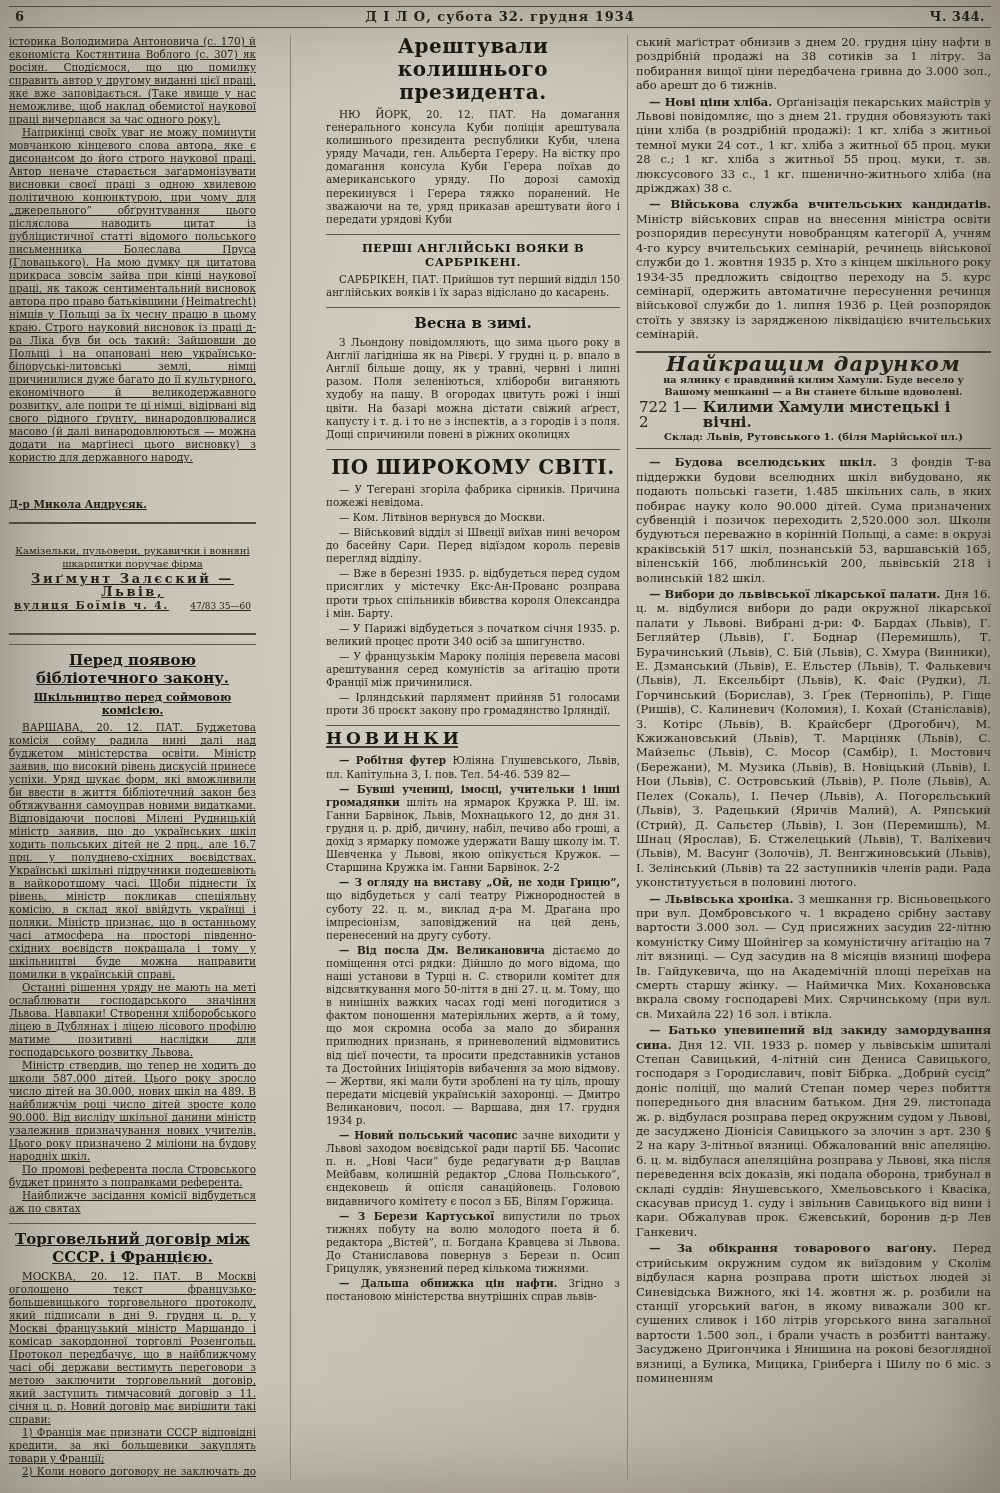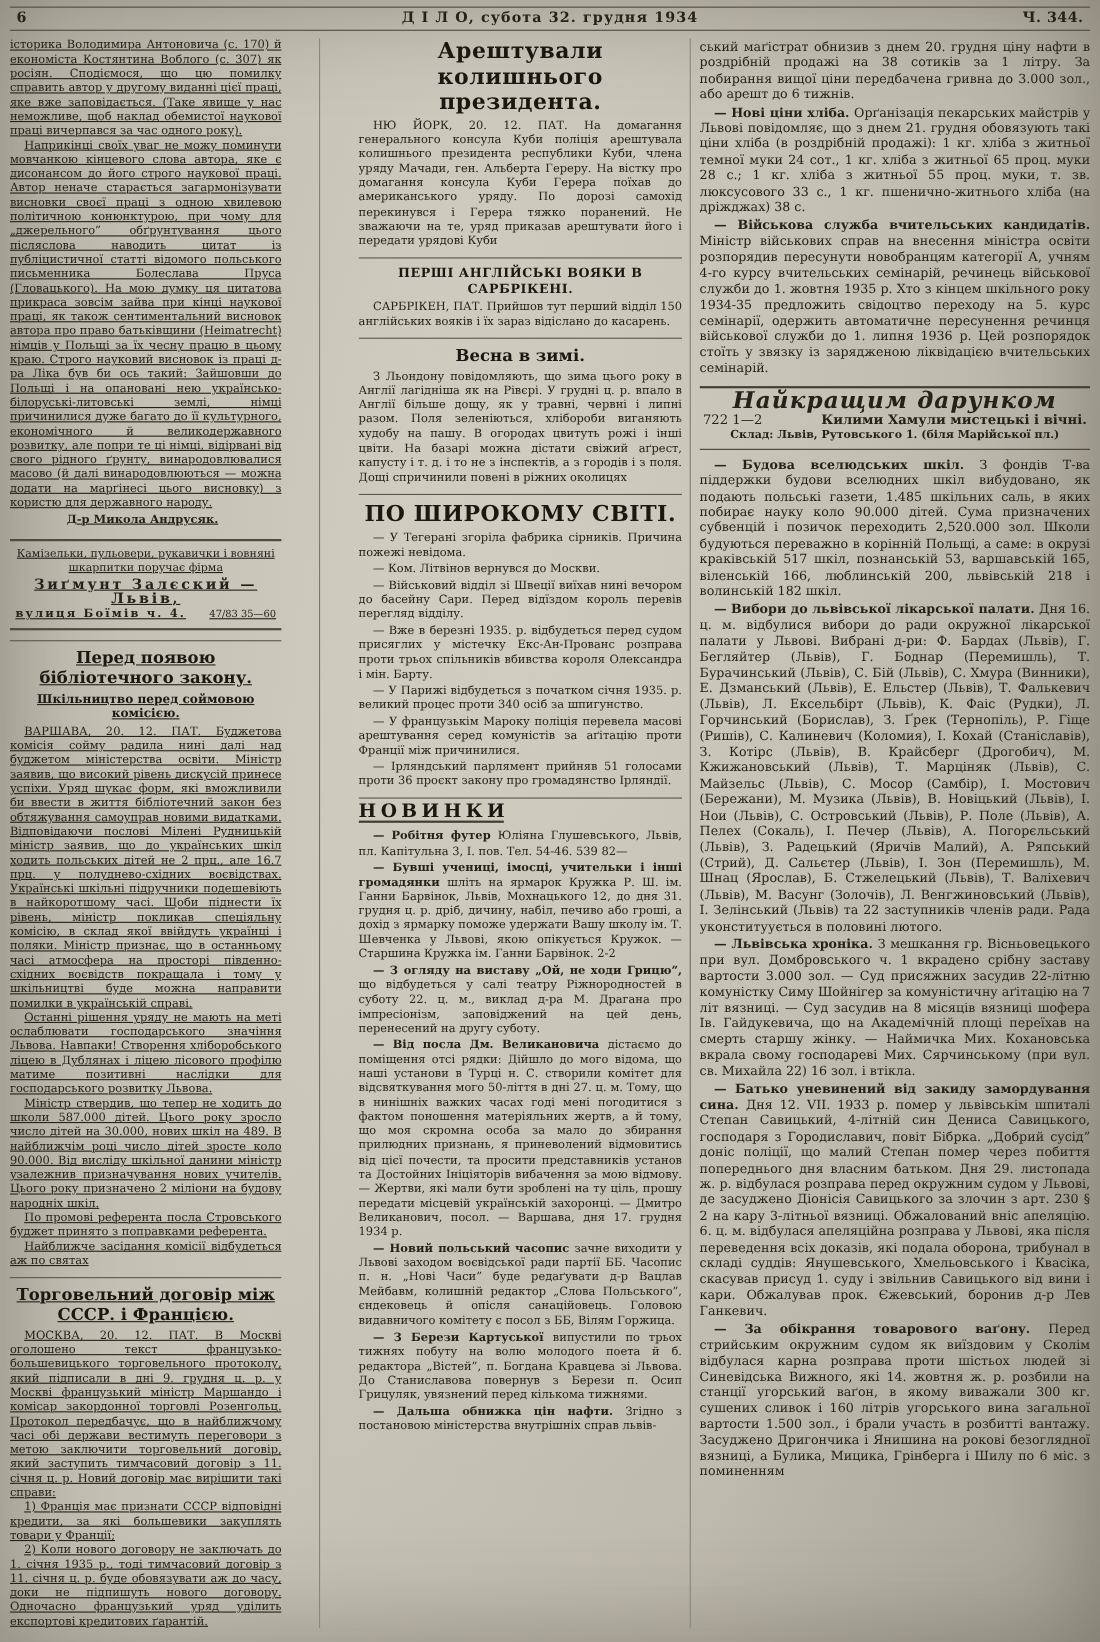"на ялинку є правдивий килим" div.kilim-body { html: none -> <div>на ялинку є правдивий килим Хамули. Буде весело у Вашому мешканні — а Ви станете більше вдоволені.</div> }
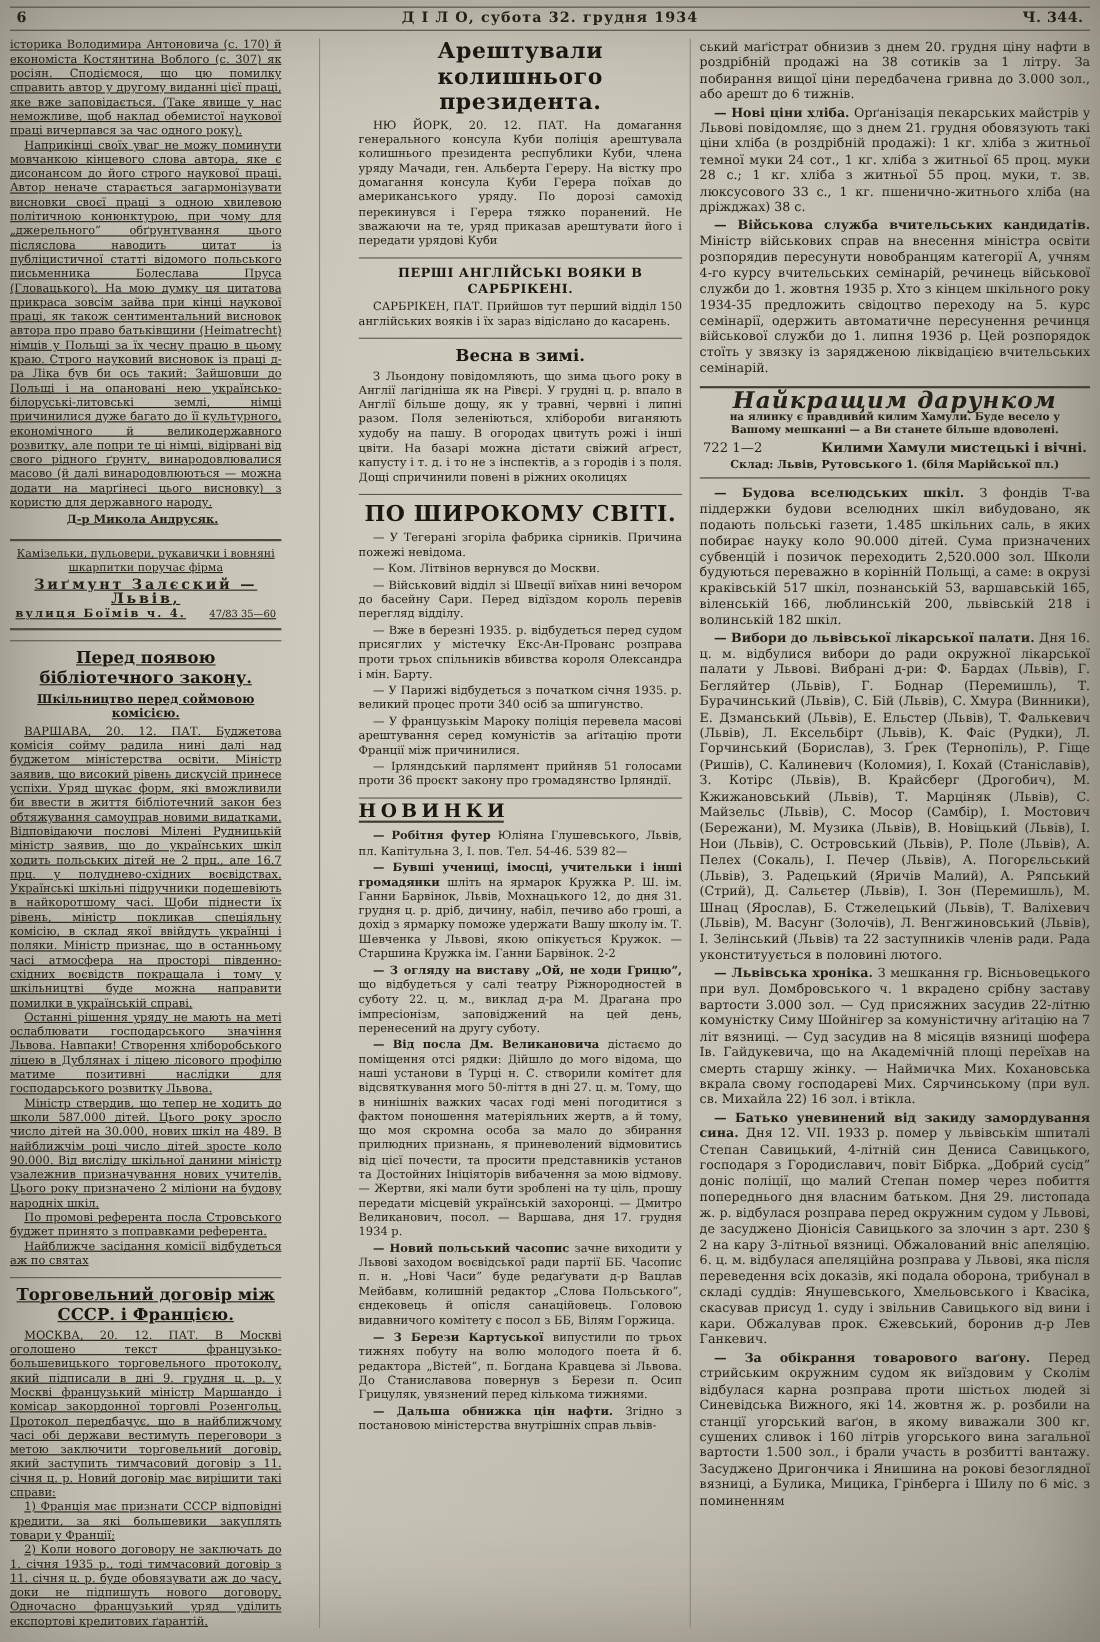"722 1—2" .kilim-row { font-size: 12px -> 15px }
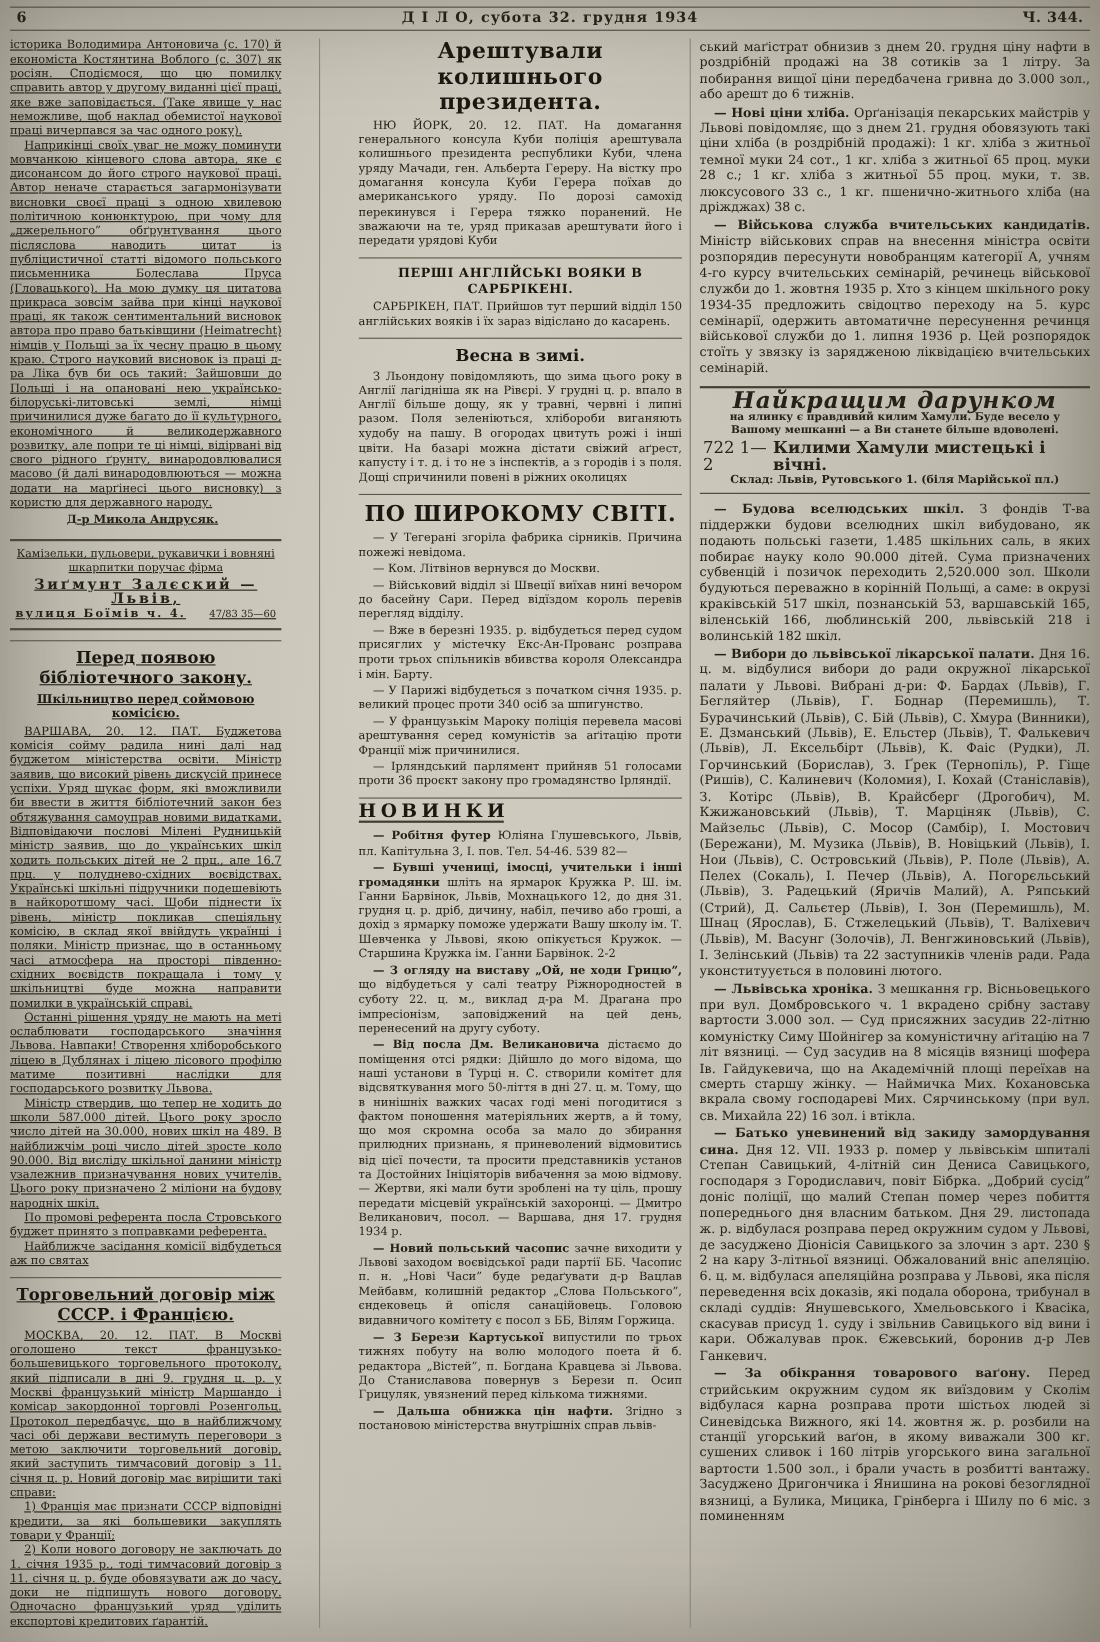"Д-р Микола Андрусяк." .sig { margin-top: none -> 32px; text-align: center -> left }
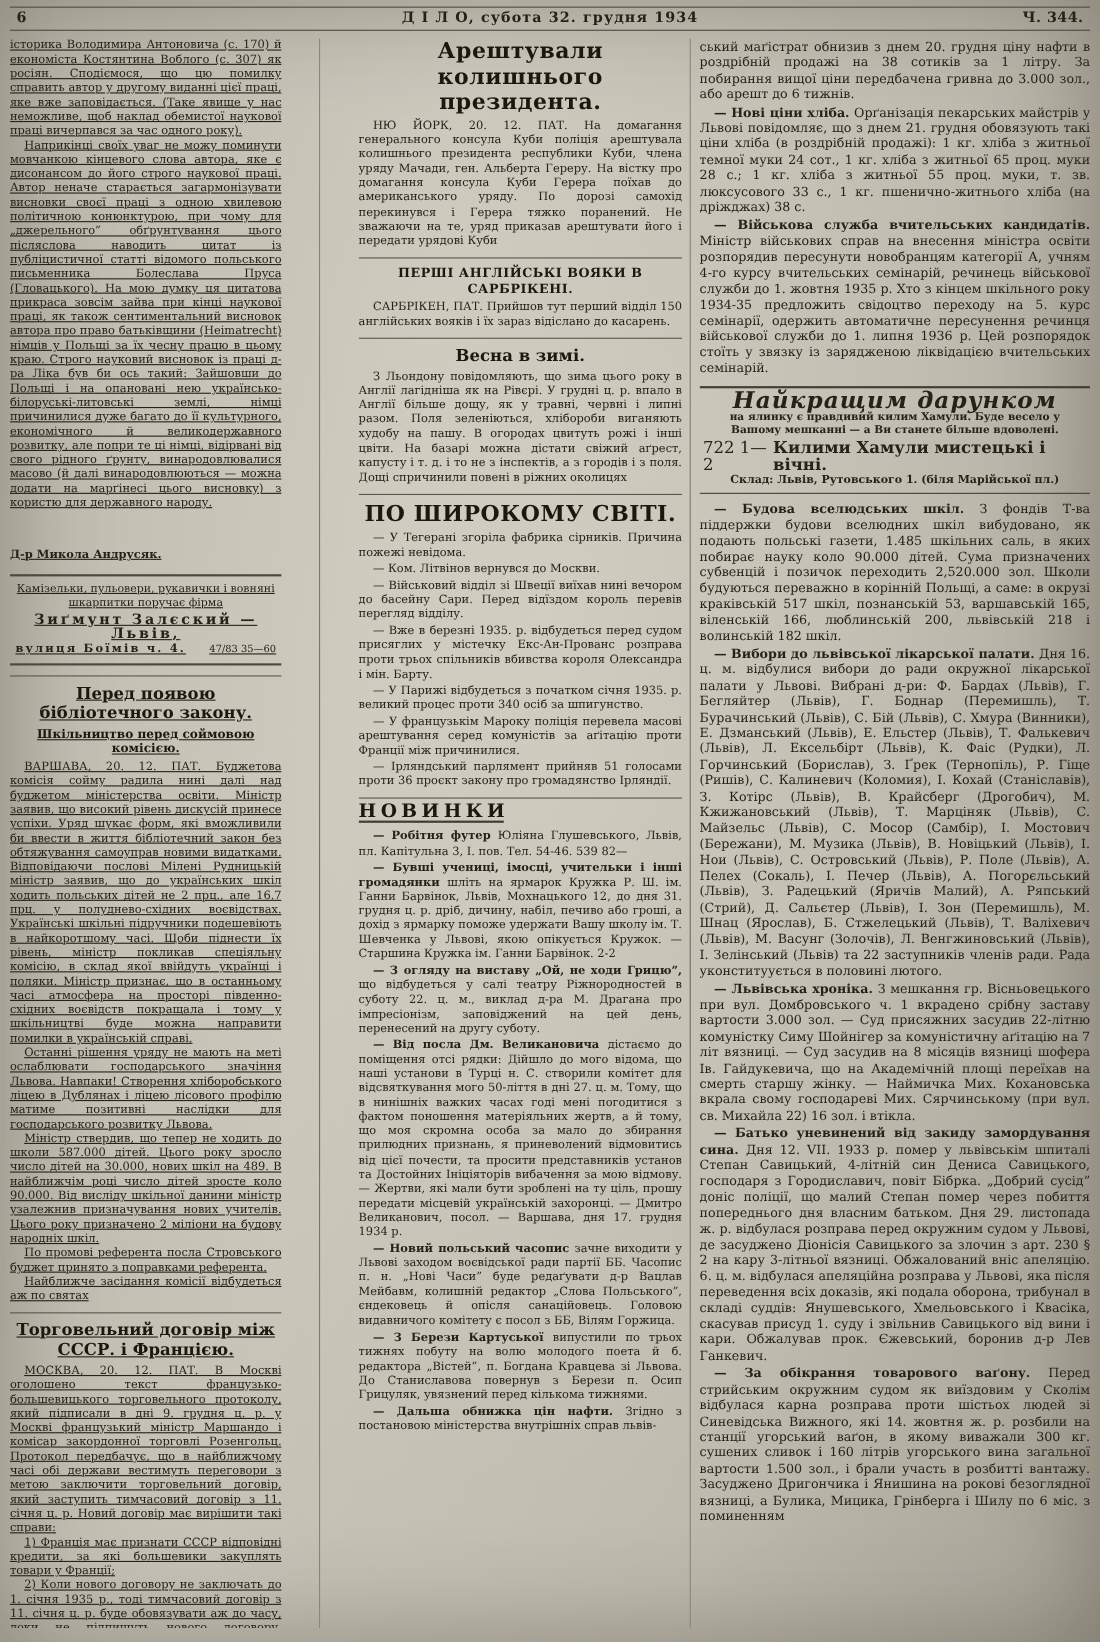"Камізельки, пульовери, рукавички і" .adbox { padding: 5px 2px -> 20px 2px }
